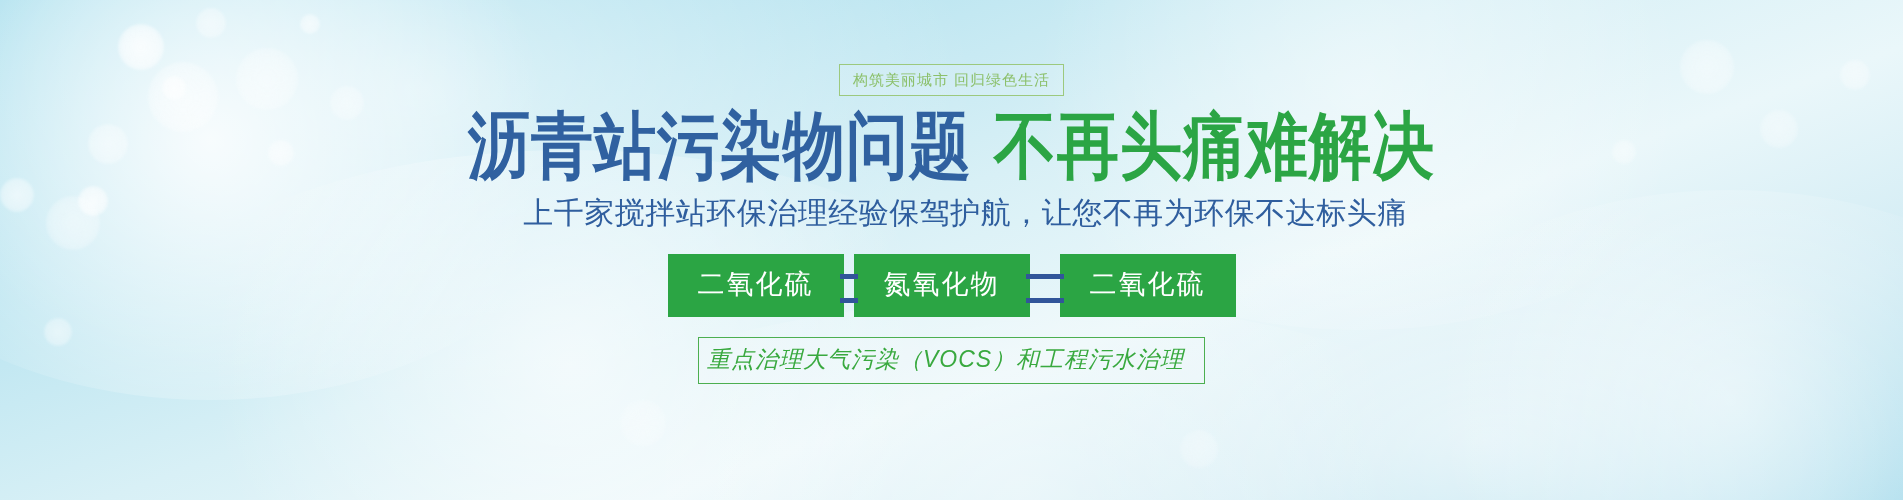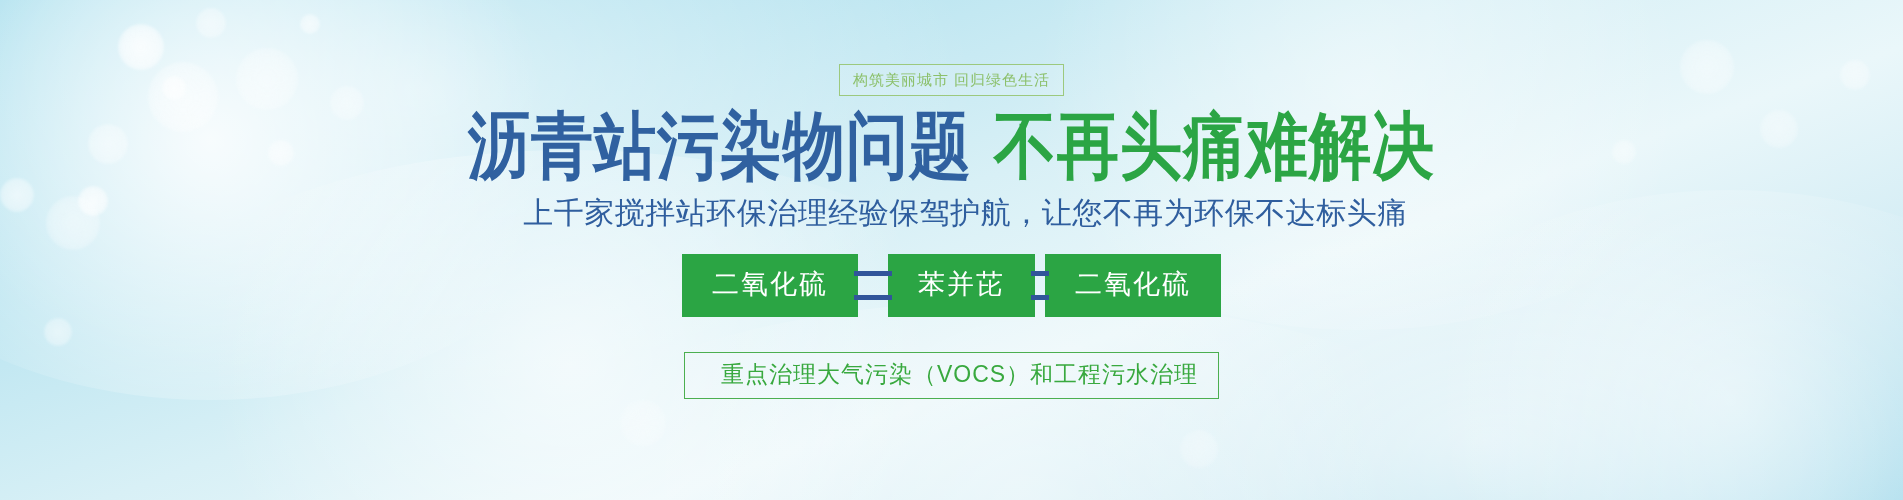"二氧化硫" .tags { align-items: center -> flex-end }
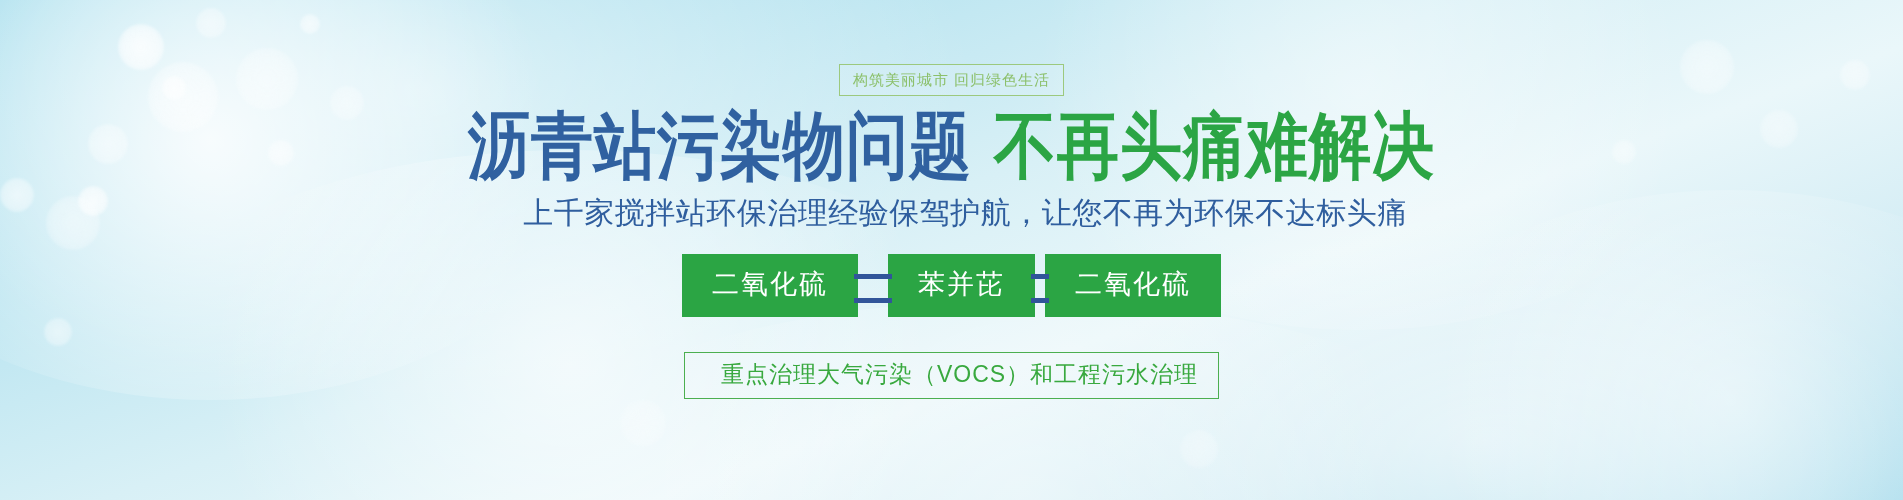"氮氧化物" div.tag { html: none -> <div>氮氧化物</div> }
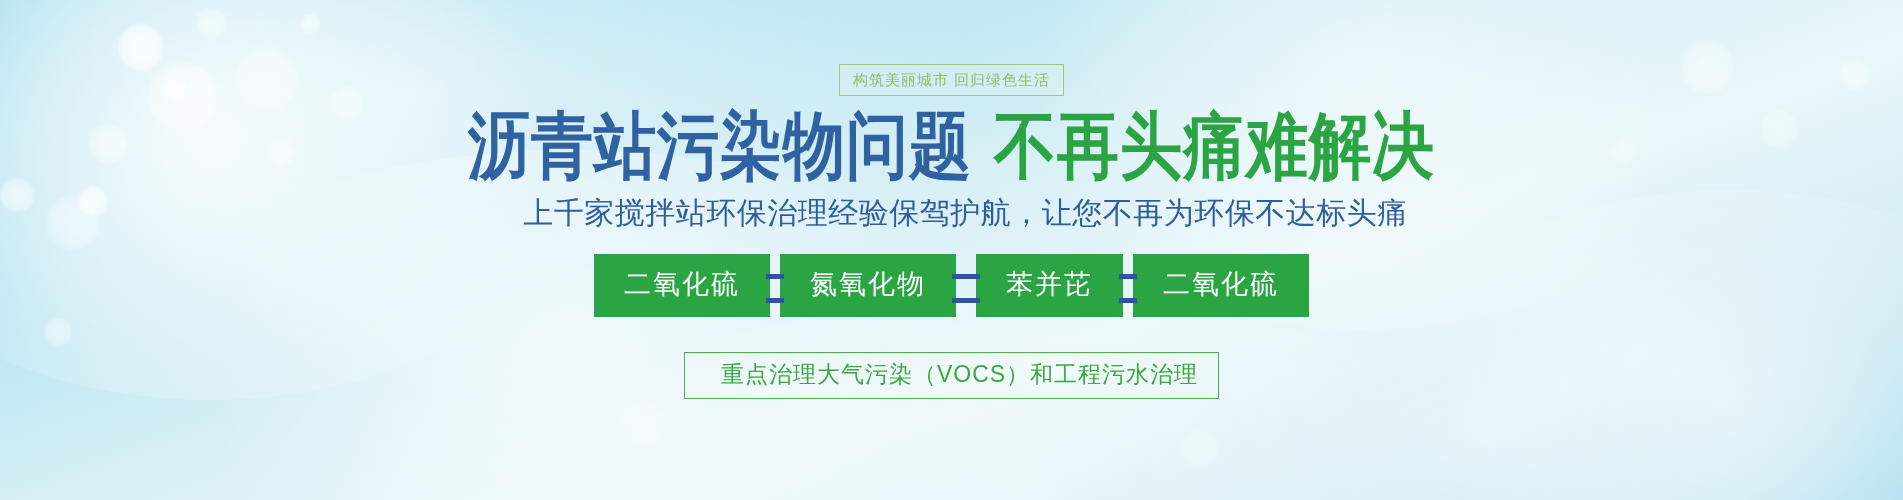"苯并芘" div.tag { html: <div>苯并芘</div> -> none }
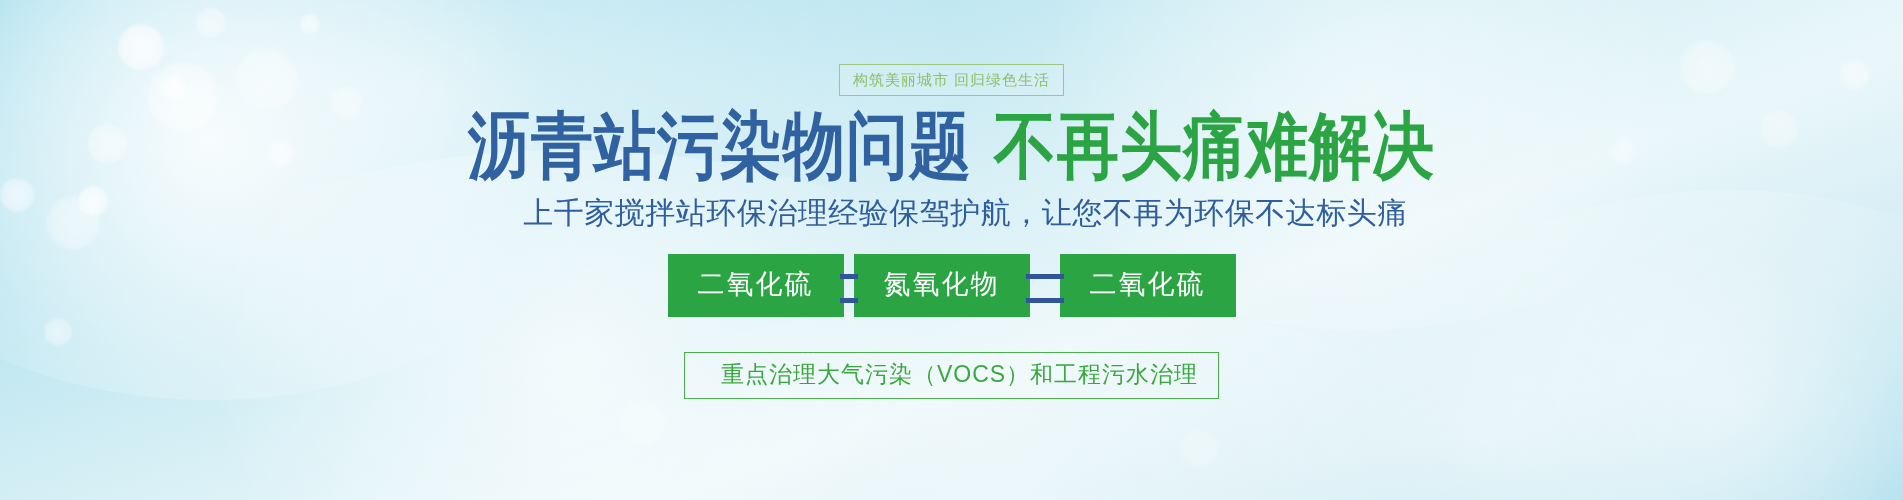"重点治理大气污染（VOCS）和工程污水治理" .footer-box { font-style: none -> italic; margin-top: 35px -> 20px; padding: 10px 20px 12px 36px -> 10px 20px 12px 8px }
